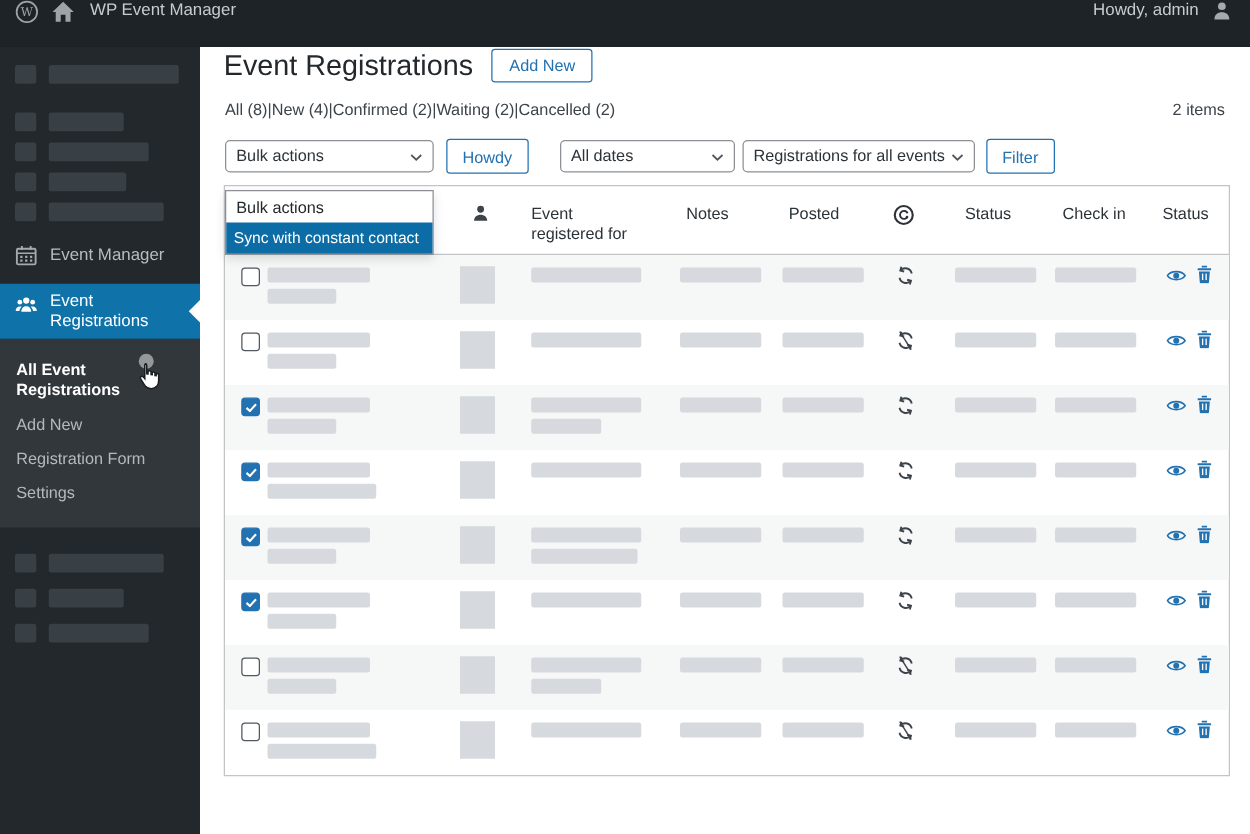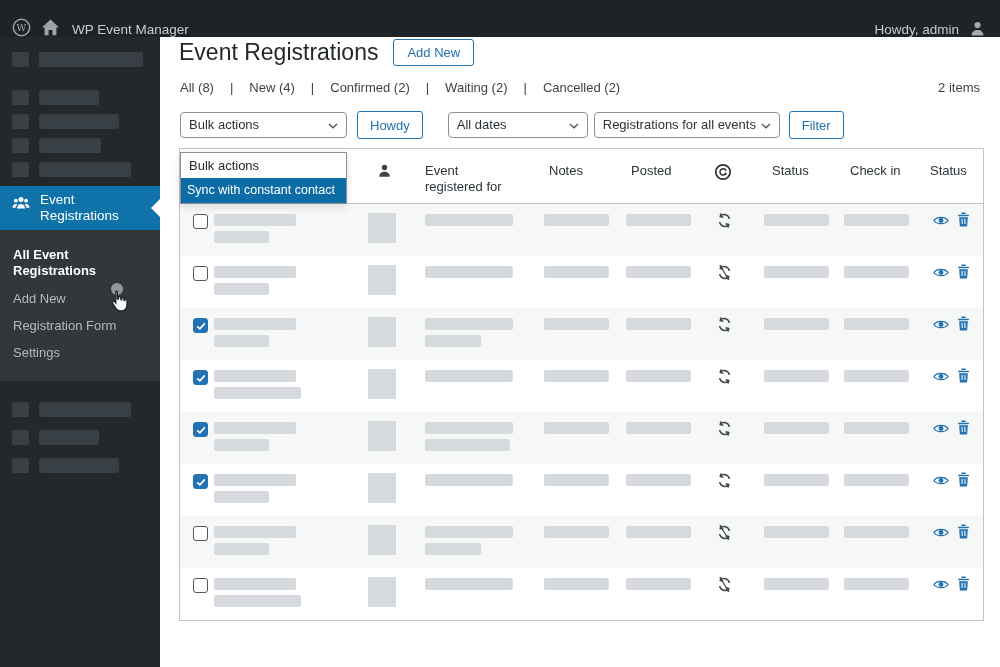"WP Event Manager" .admin-bar { align-items: flex-end -> flex-start; padding: 15px 14px 0 12px -> 0 14px 0 12px }
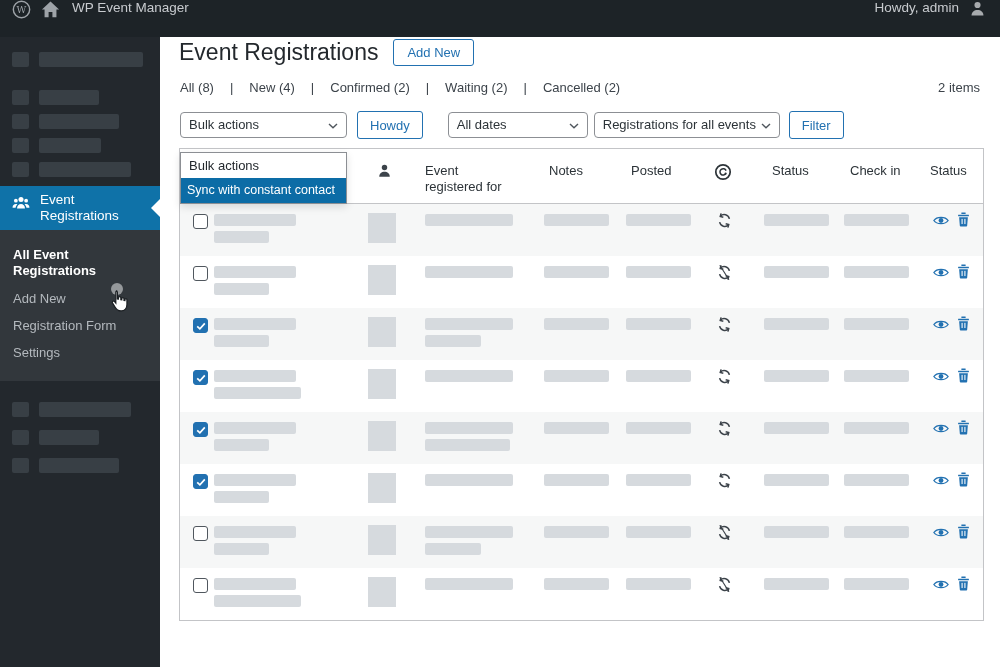"All (8)" #views { gap: 16px -> 0 }
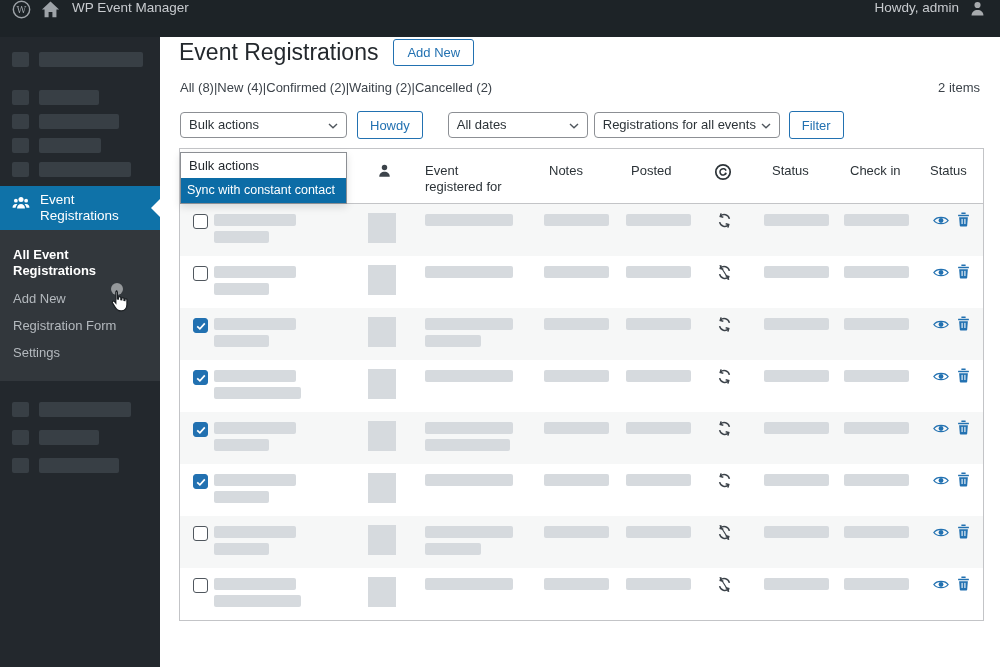"Event Manager" div.menu-item { html: none -> <div> <svg> <use></use> </svg> <span>Event Manager</span> </div> }
